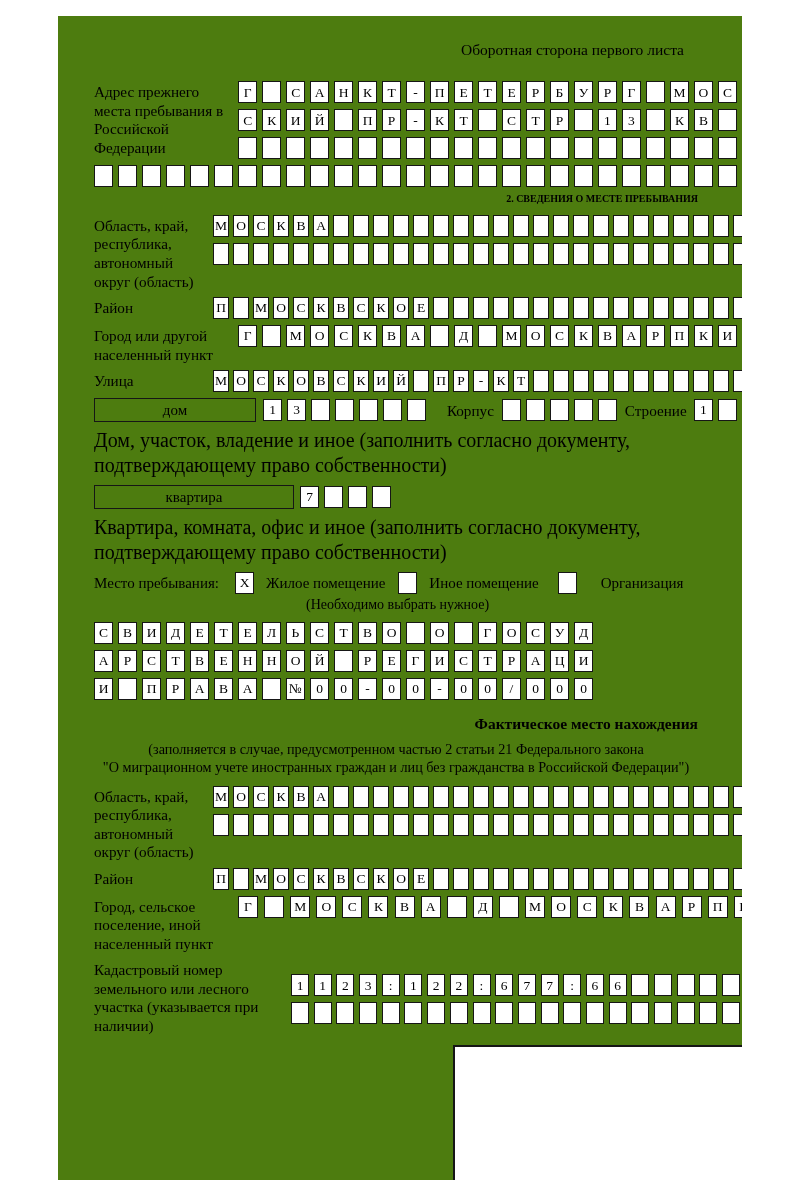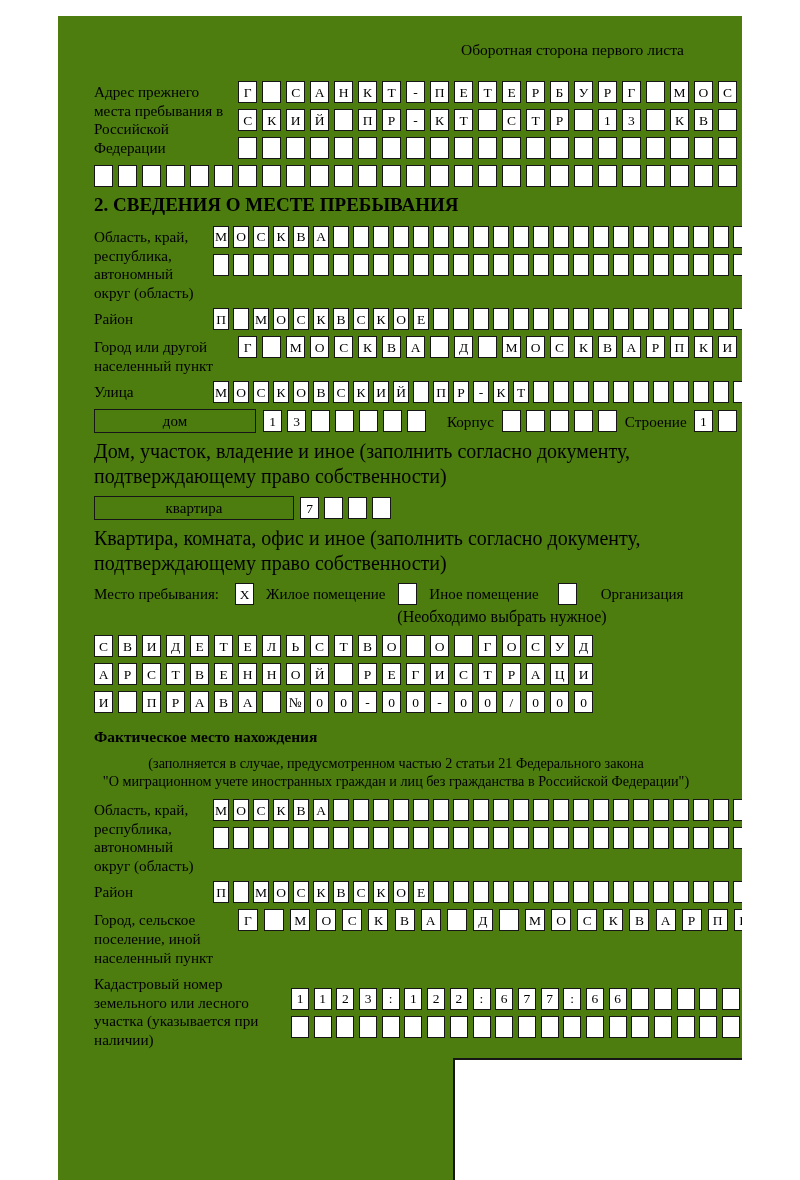"2. СВЕДЕНИЯ О МЕСТЕ ПРЕБЫВАНИЯ" .sec-title { font-size: 19px -> 10px; text-align: left -> right }
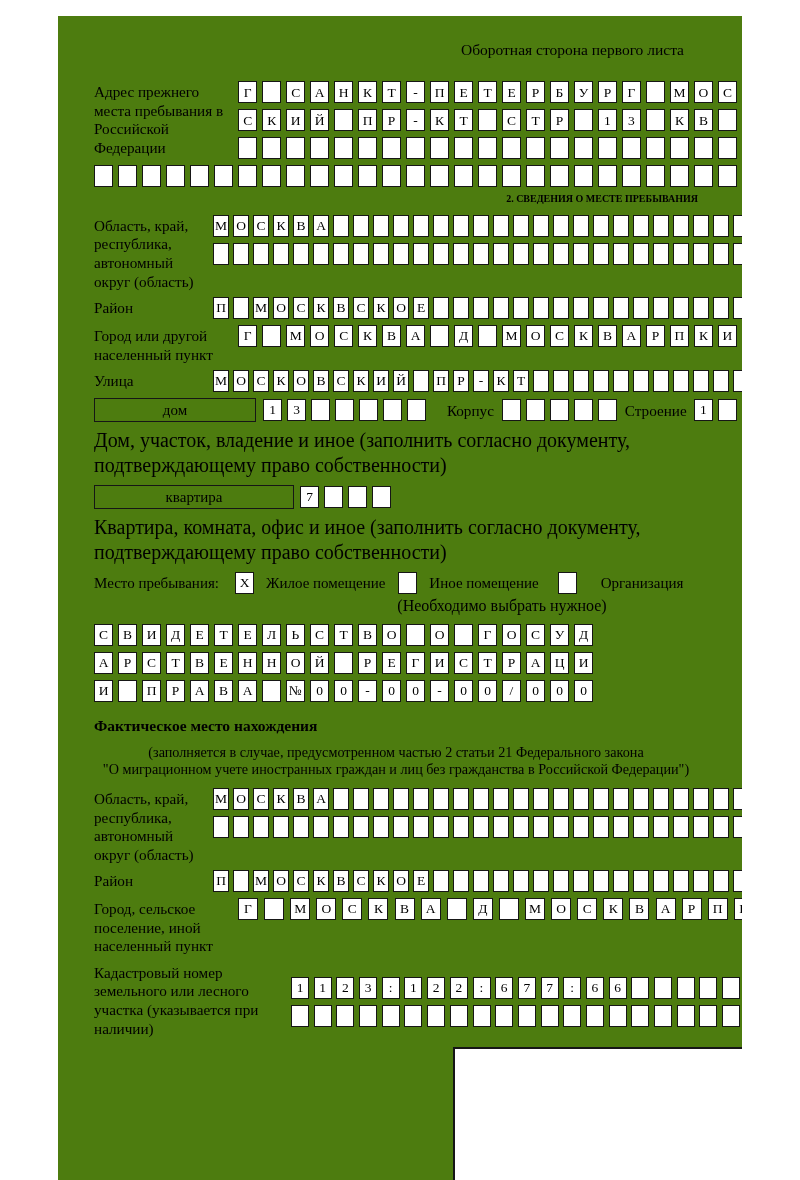"(Необходимо выбрать нужное)" .stay-note { font-size: 16px -> 14px; text-align: center -> none }
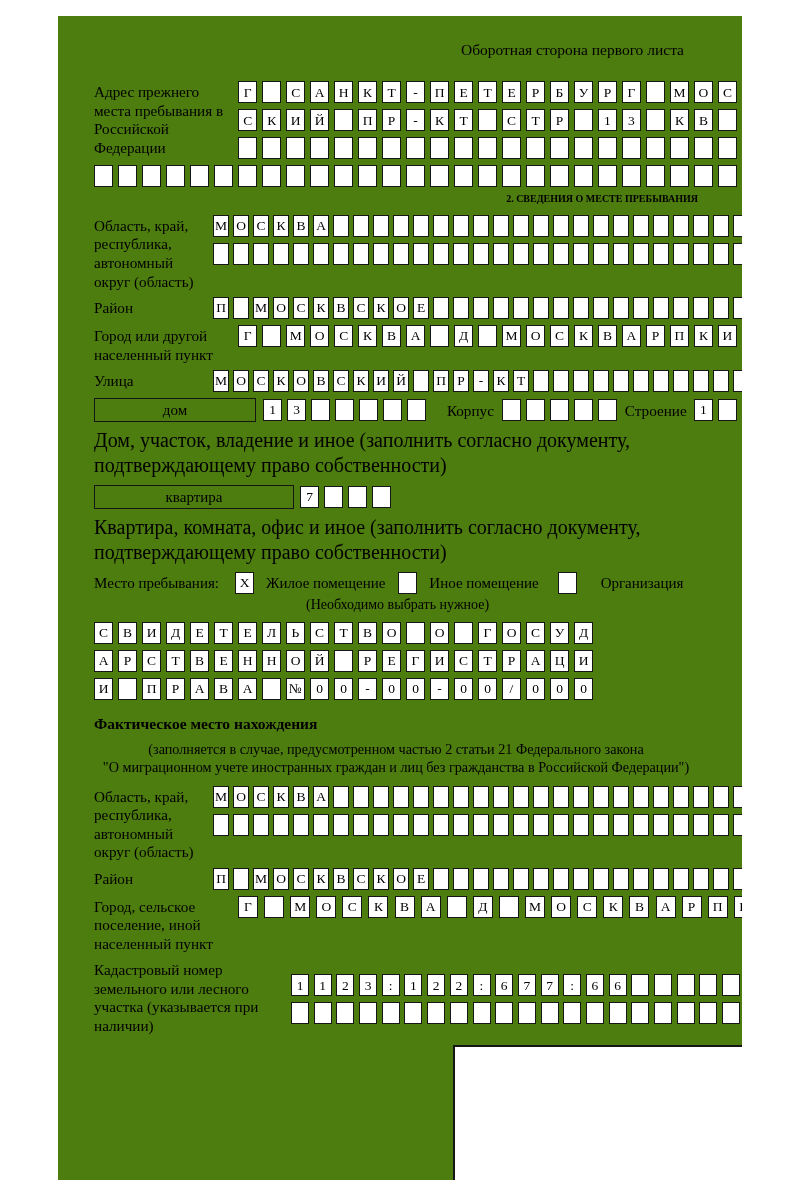"Фактическое место нахождения" .actual-title { text-align: left -> right }
